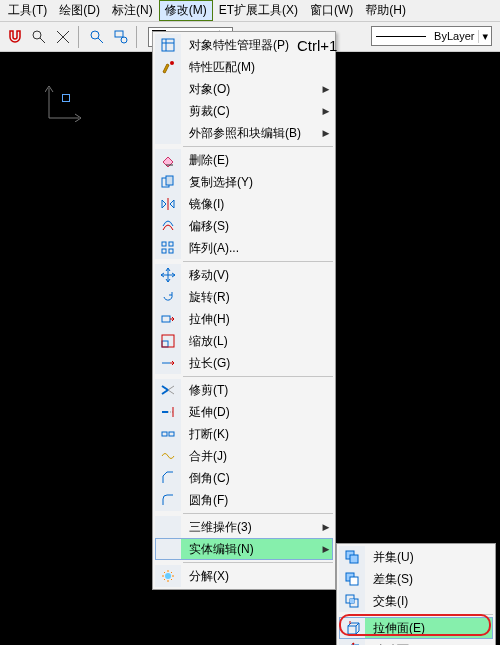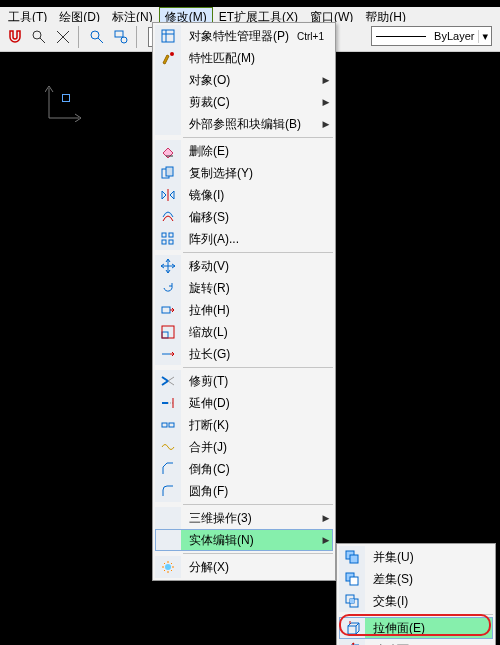"工具(T)" .menubar { top: 7px -> 0 }
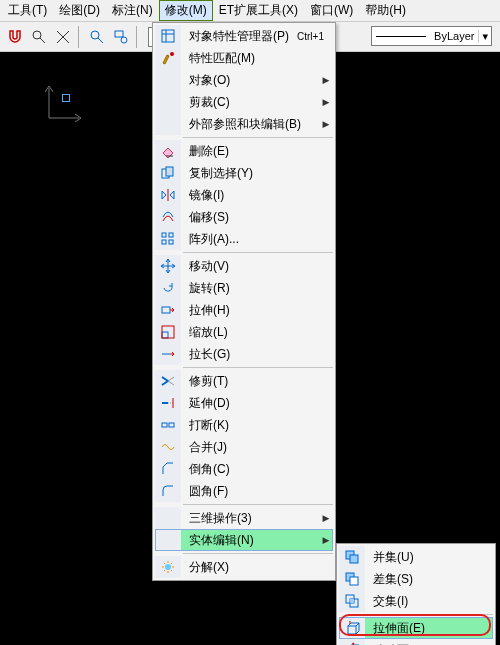"对象特性管理器(P)" .main-menu { top: 22px -> 31px }
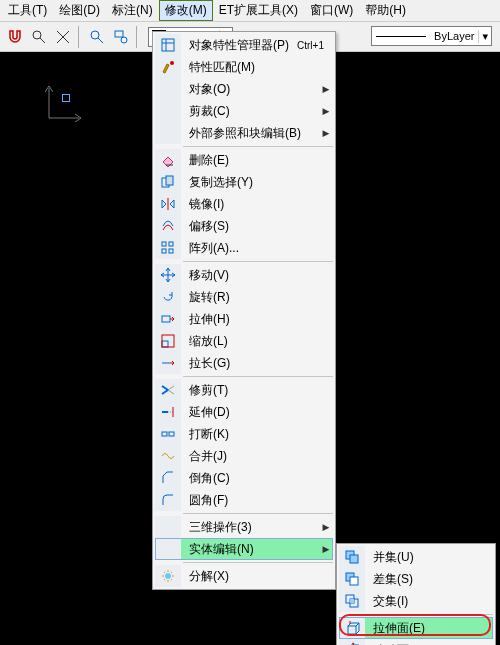"Ctrl+1" .menu .accel { font-size: 10px -> 15px }
